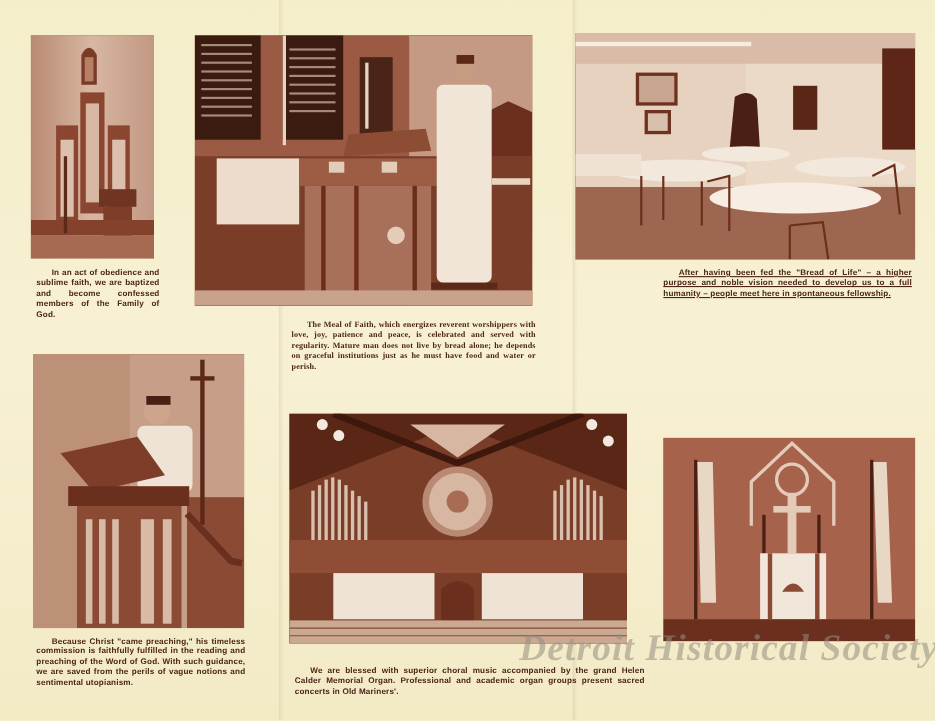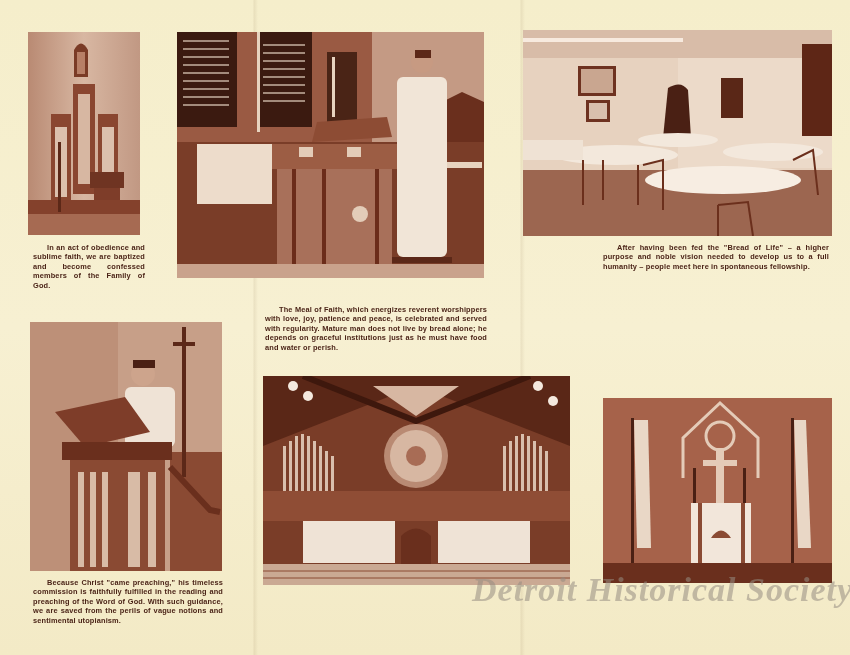"After having been fed the" div.caption { text-decoration: none -> underline }
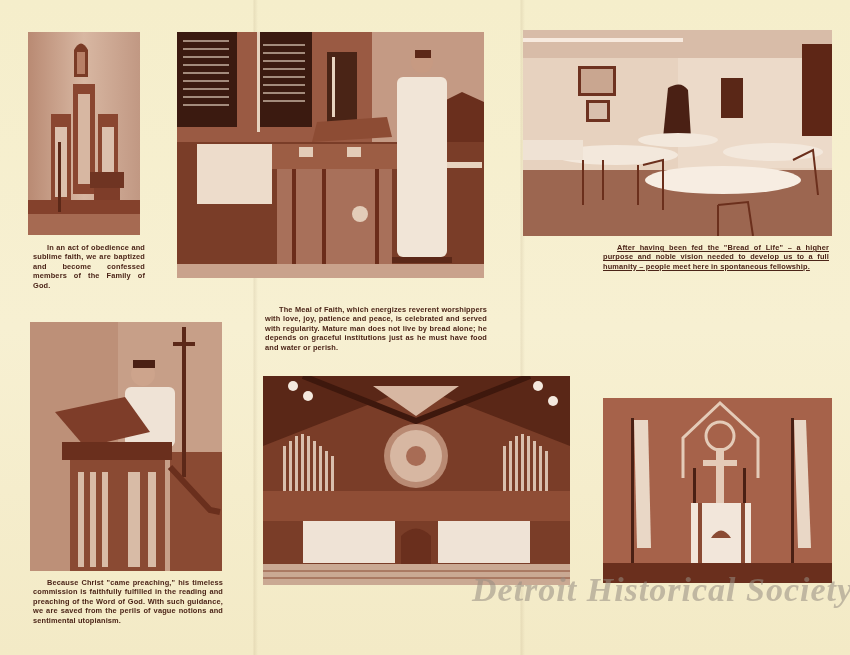"The Meal of Faith, which" div.caption { font-family: none -> Liberation Serif, serif; top: 305px -> 290px }
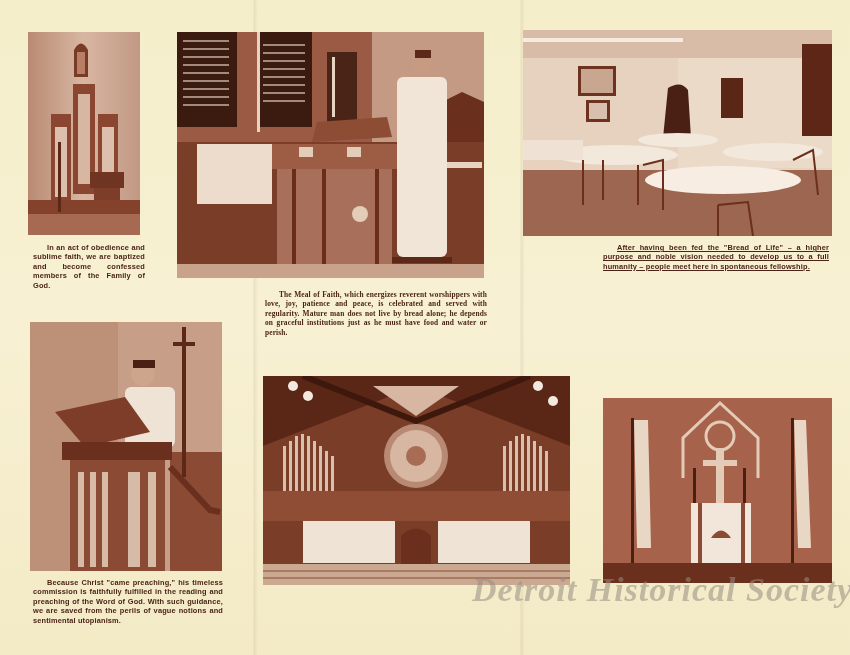"We are blessed with superior" div.caption { html: none -> <div> <p>We are blessed with superior choral music accompanied by the grand Helen Calder Memorial Organ. Professional and academic organ groups present sacred concerts in Old Mariners'.</p> </div> }
